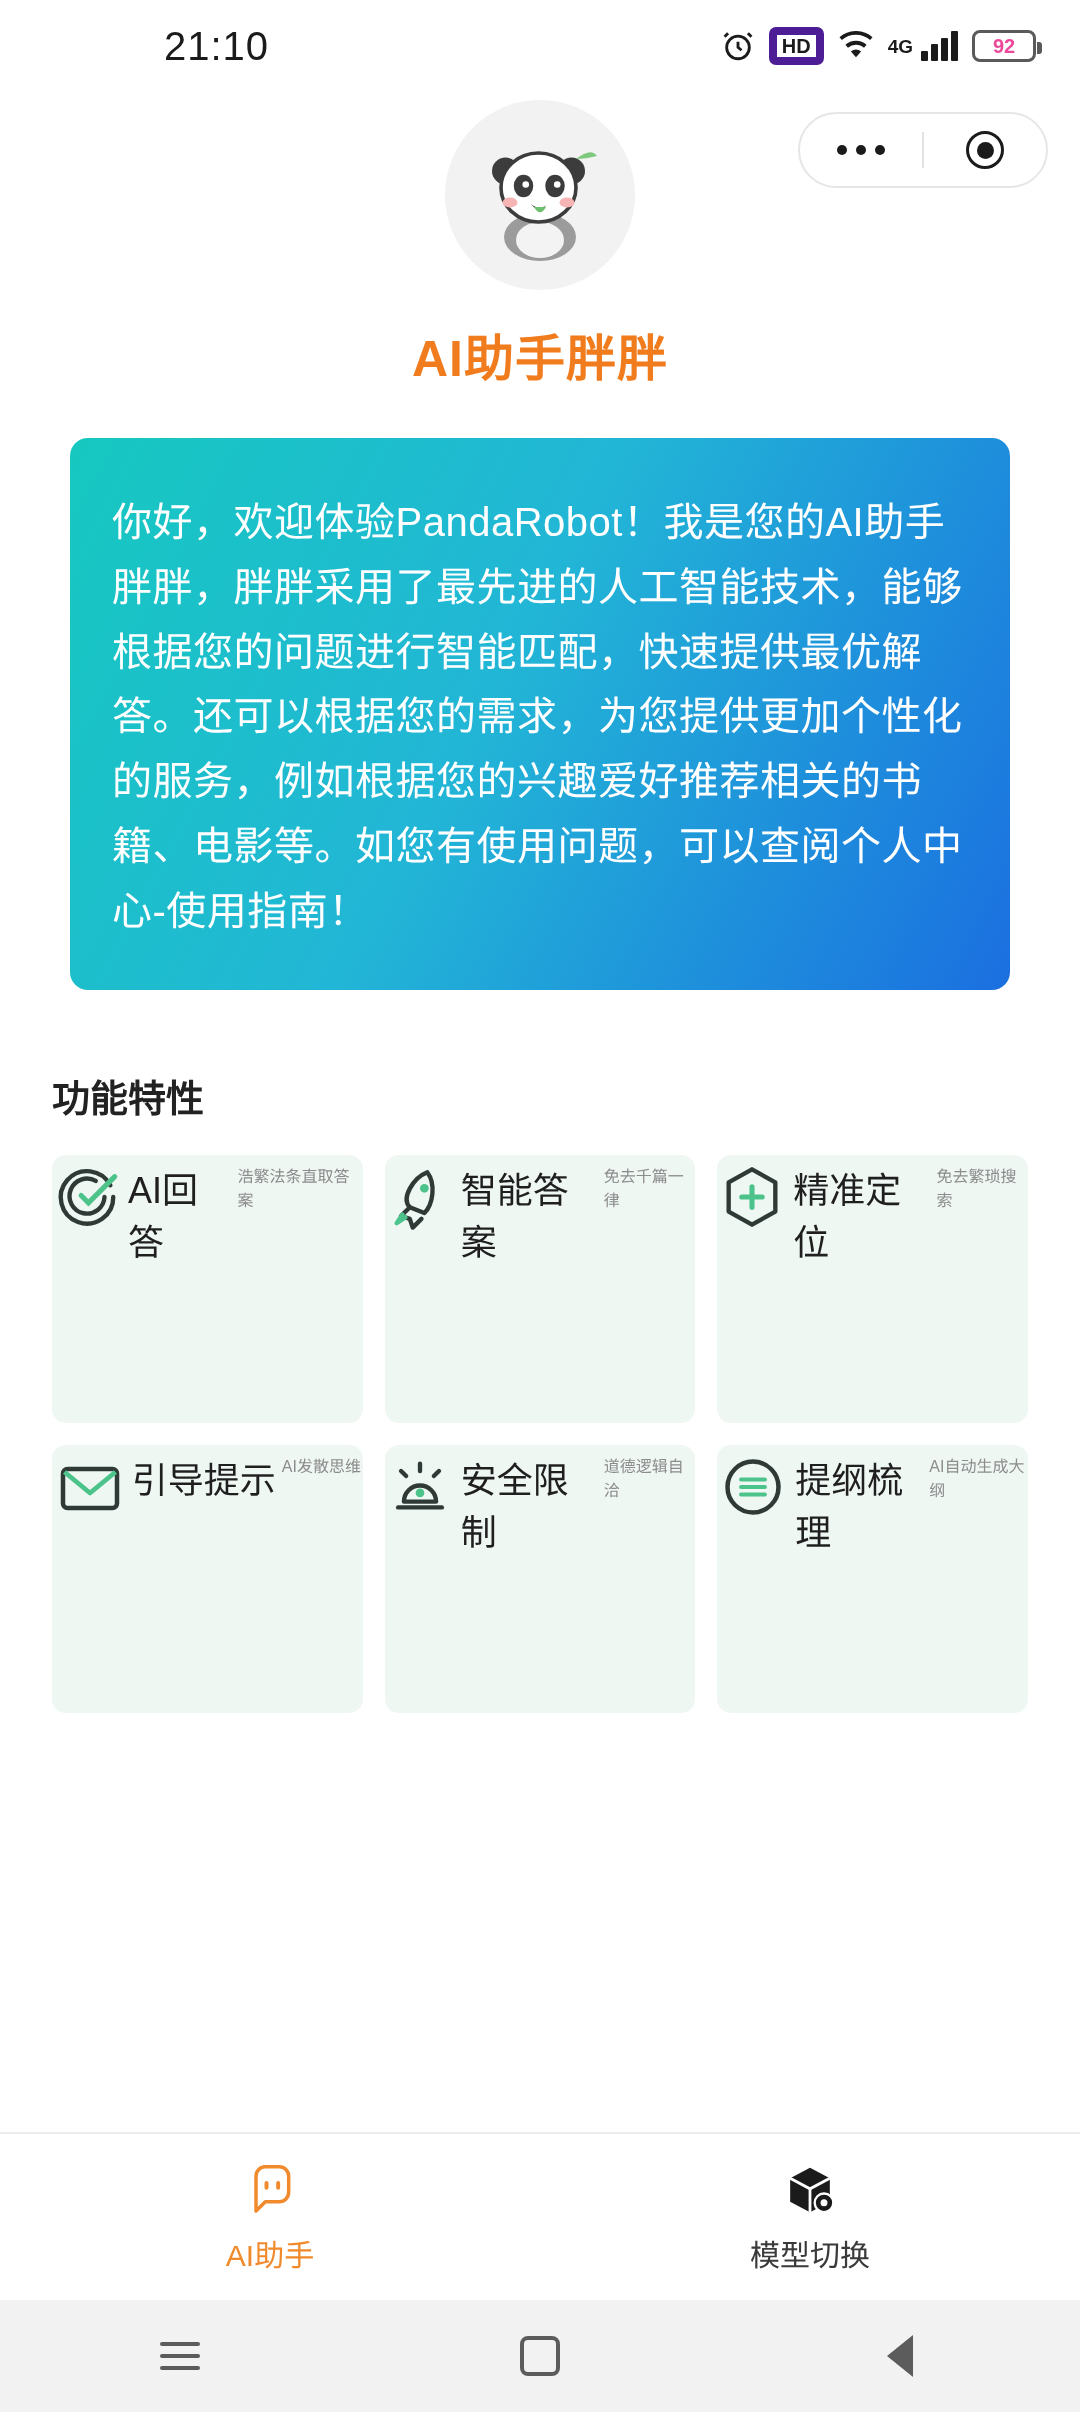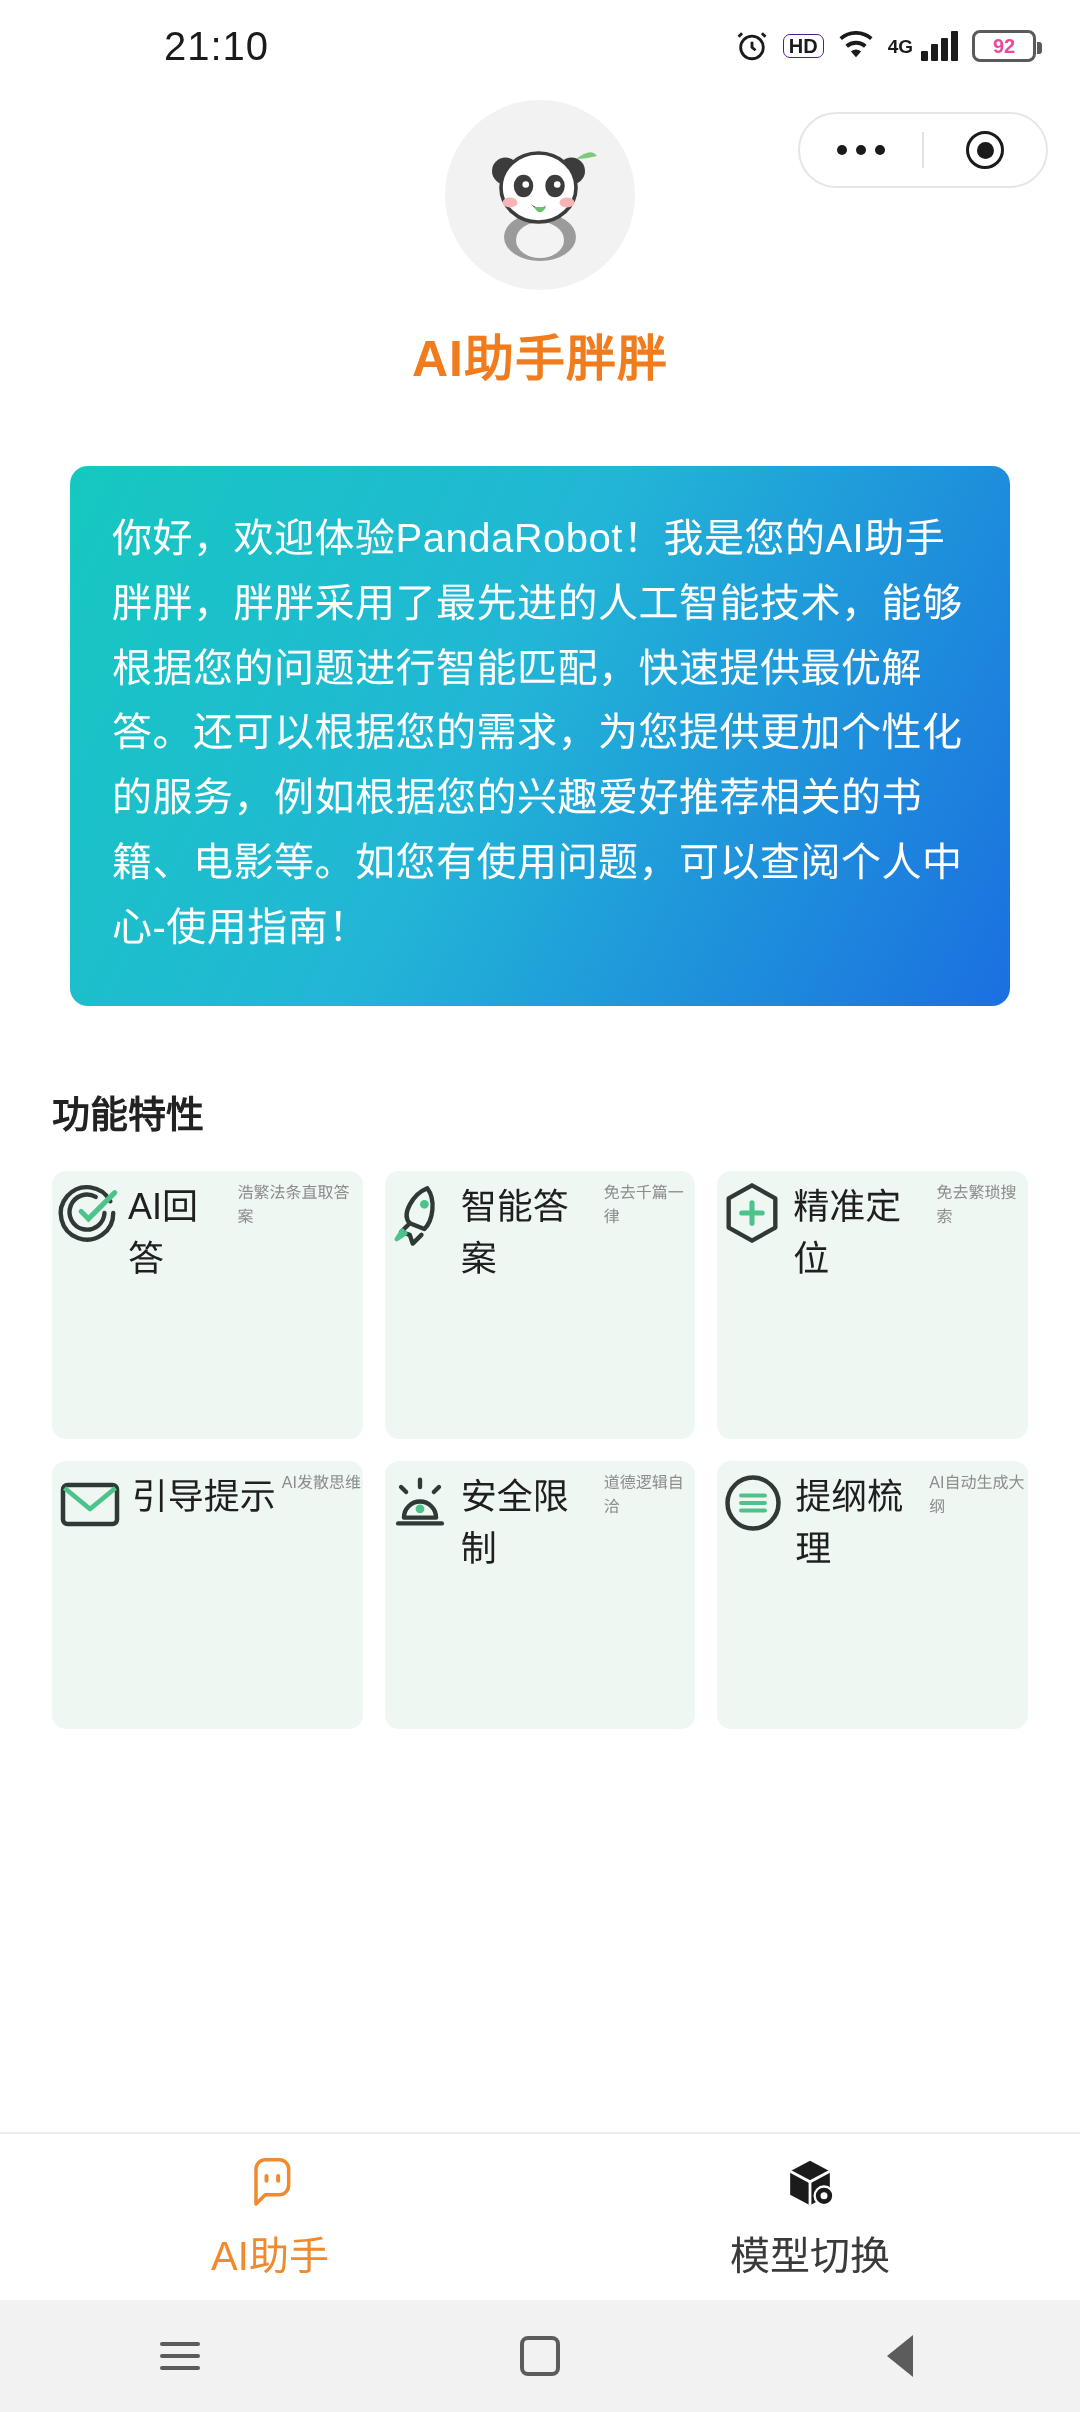"HD" .hd-badge { border: 1px solid #4c1d95 -> 8px solid #4c1d95 }
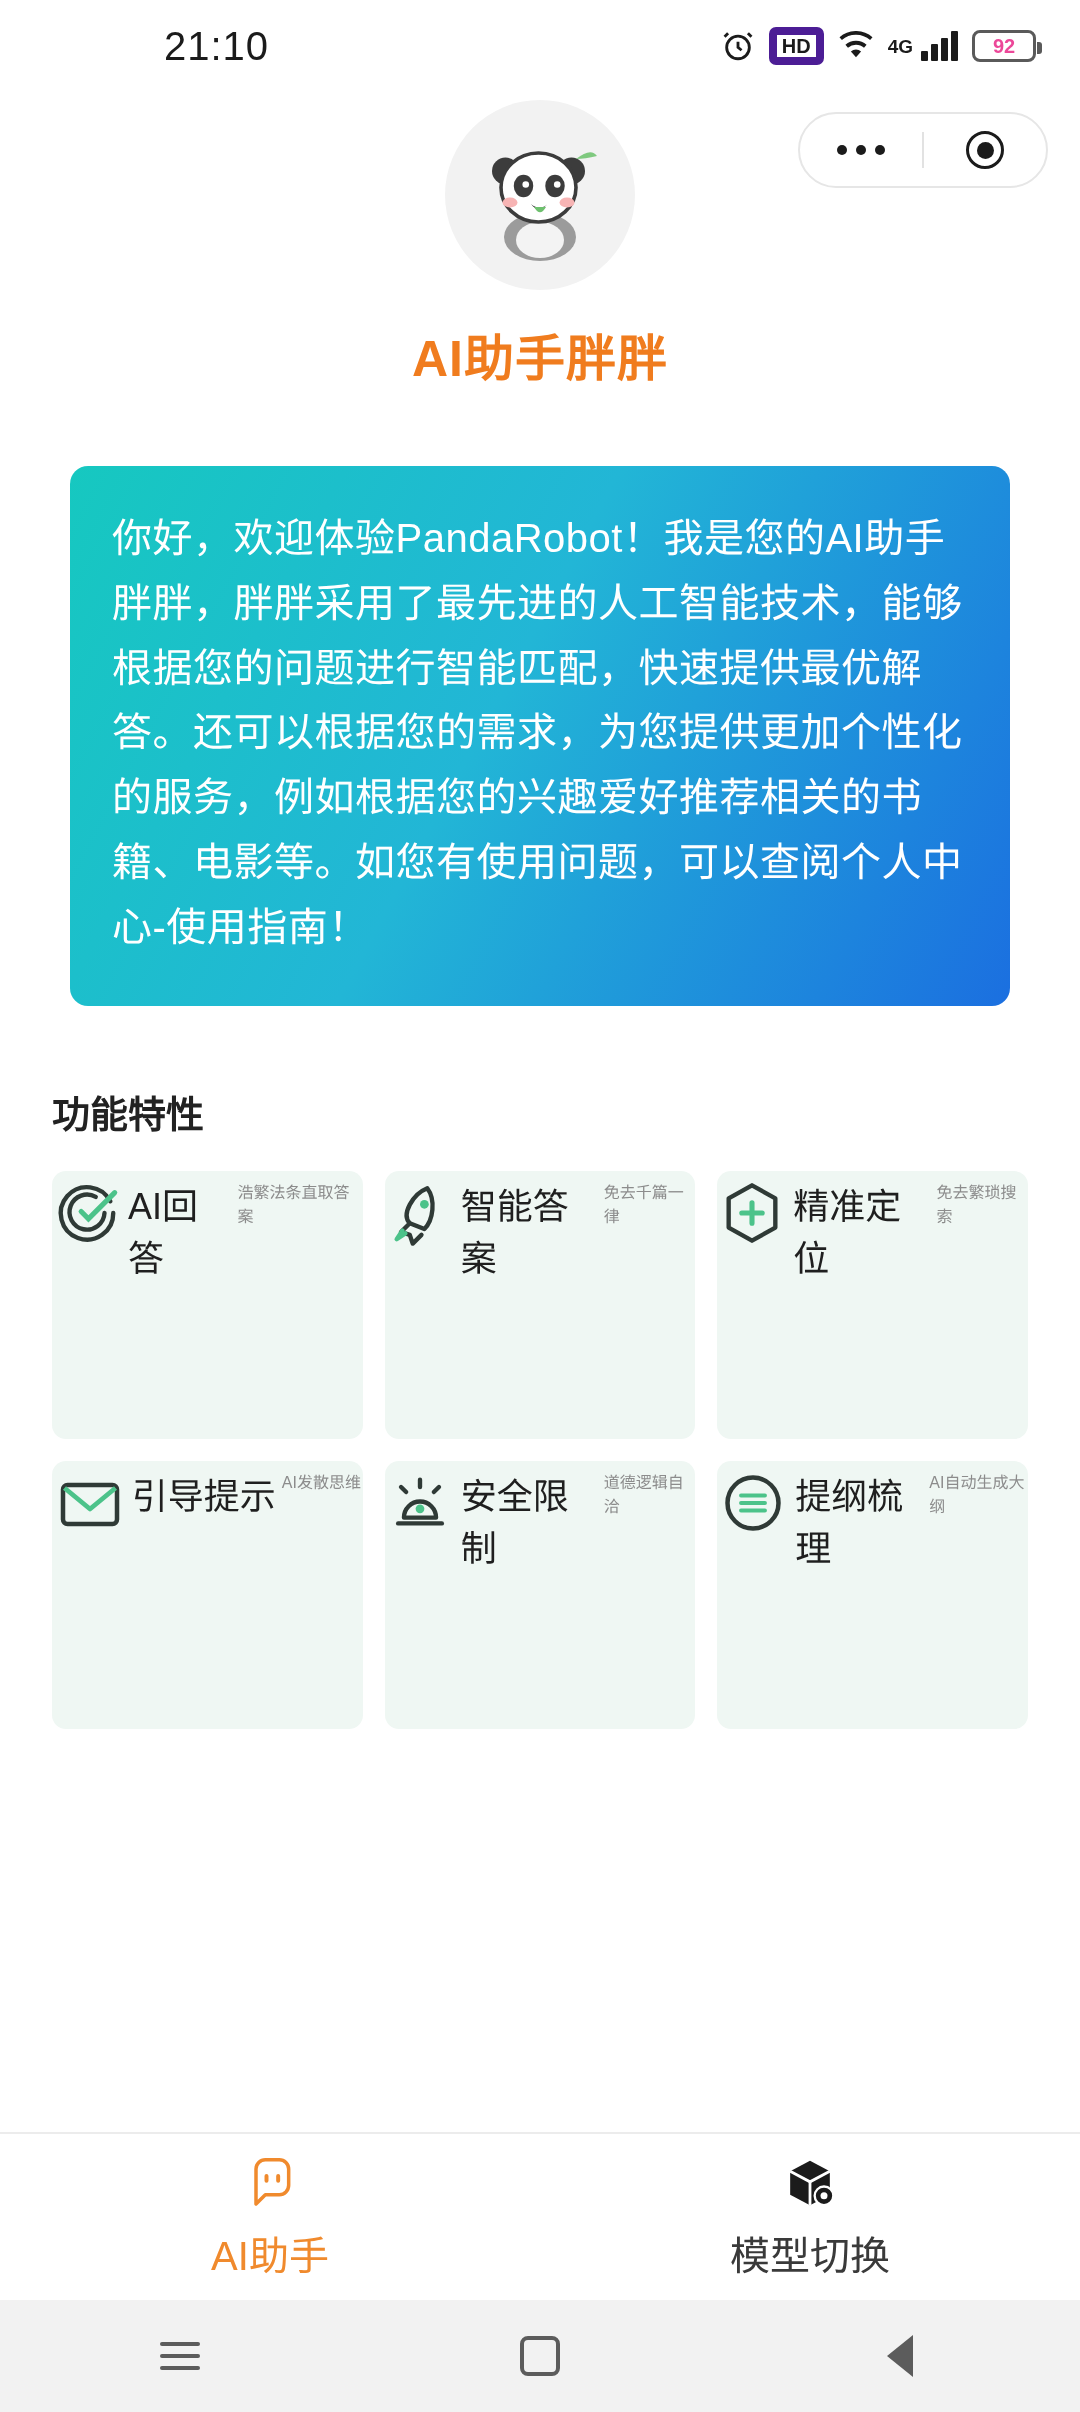"你好，欢迎体验PandaRobot！我是您的AI助手胖胖，胖胖采用了最先进的人工" .intro-card { margin: 76px 70px 0 70px -> 48px 70px 0 70px; padding: 40px 42px 46px 42px -> 52px 42px 46px 42px }
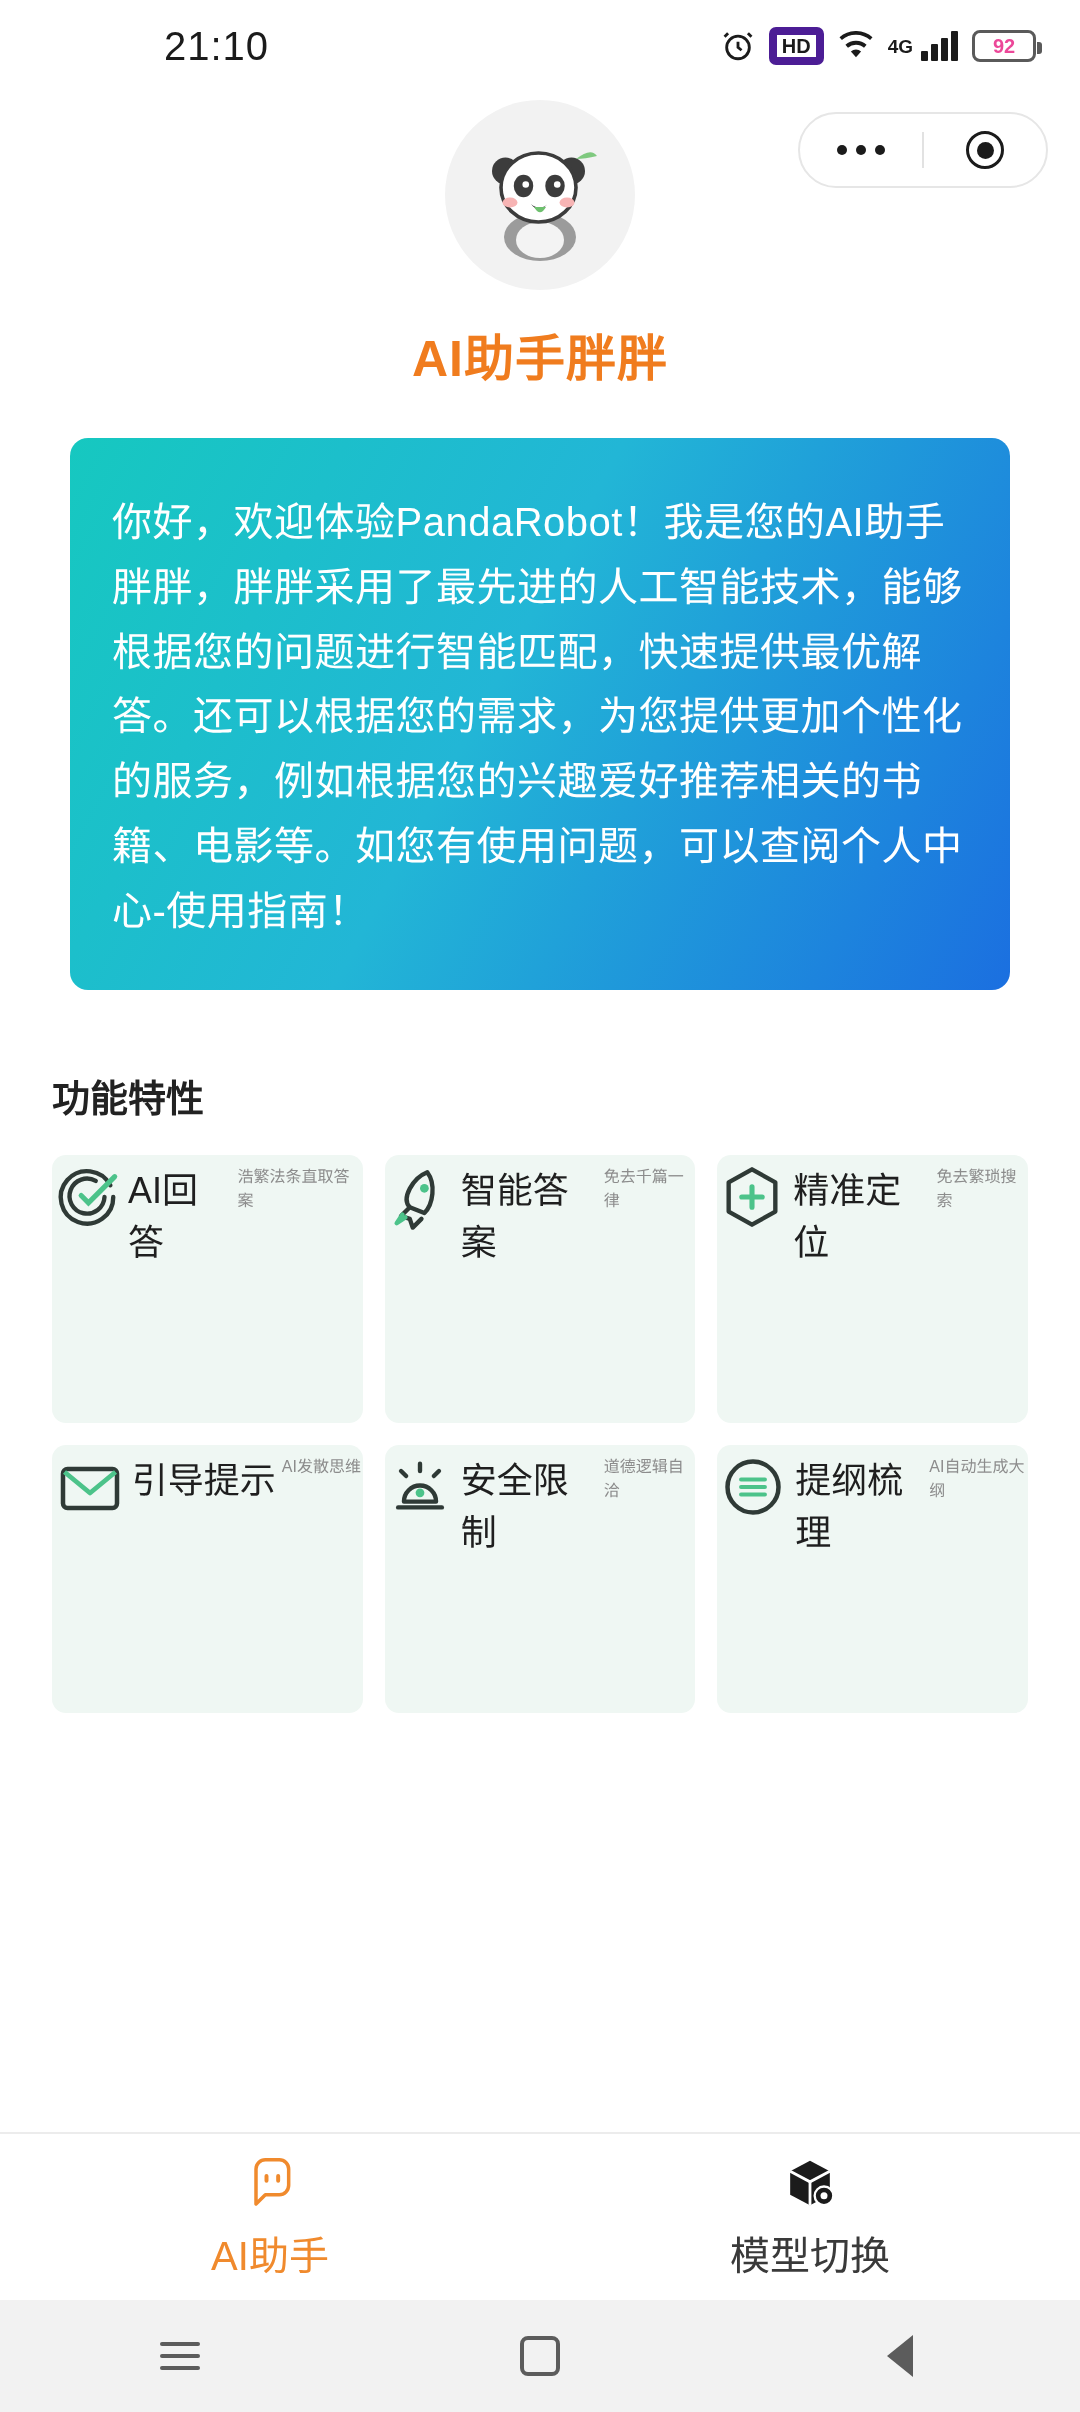"AI助手" .tab .lbl { font-size: 40px -> 30px }
